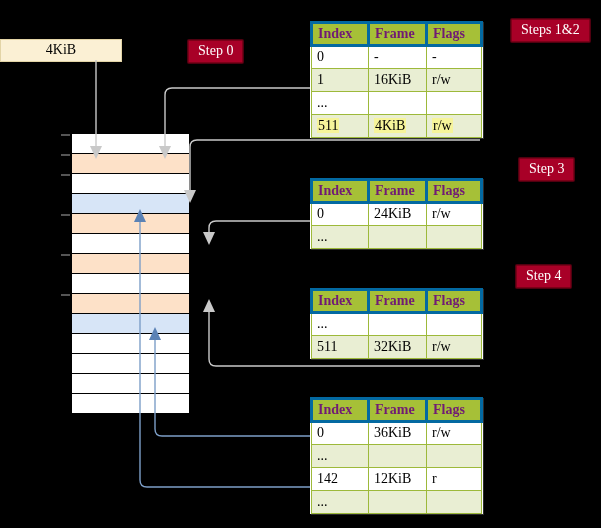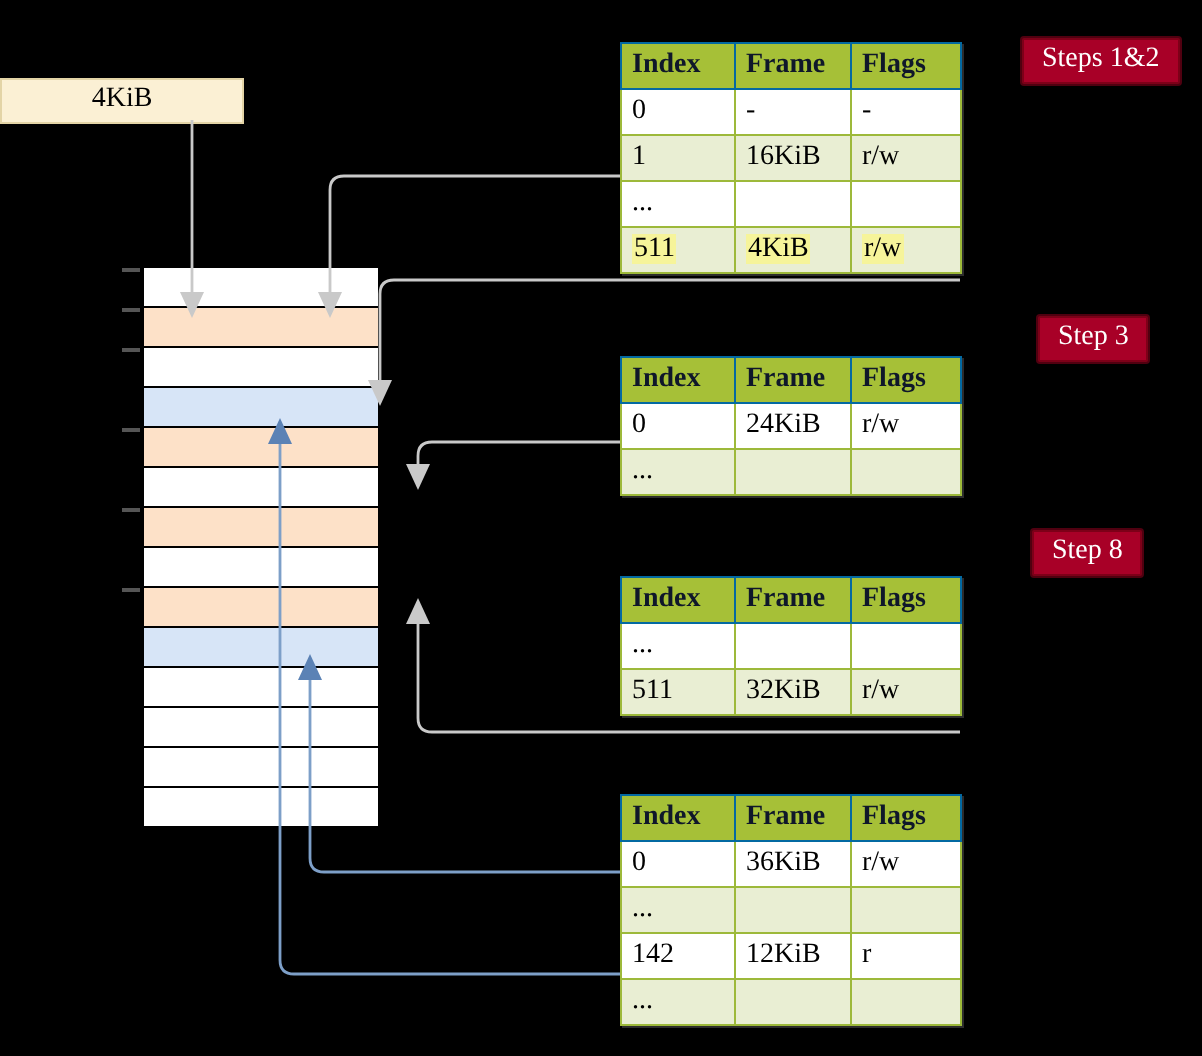"Index" .ptable th { border: 1px solid #0369a1 -> 3px solid #0369a1; color: #0f172a -> #701a75 }
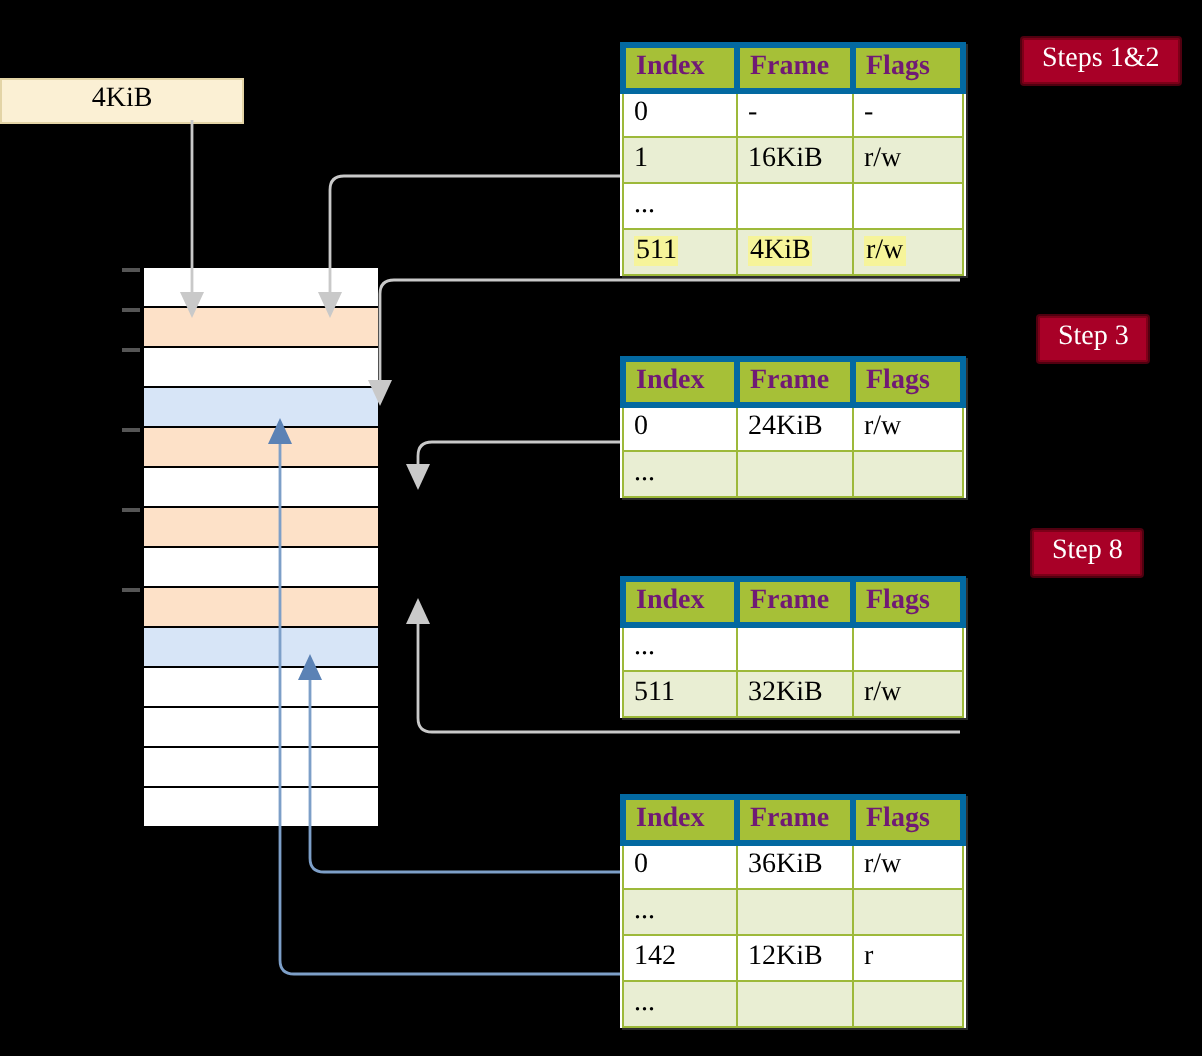"Step 0" div.badge { html: none -> <div>Step 0</div> }
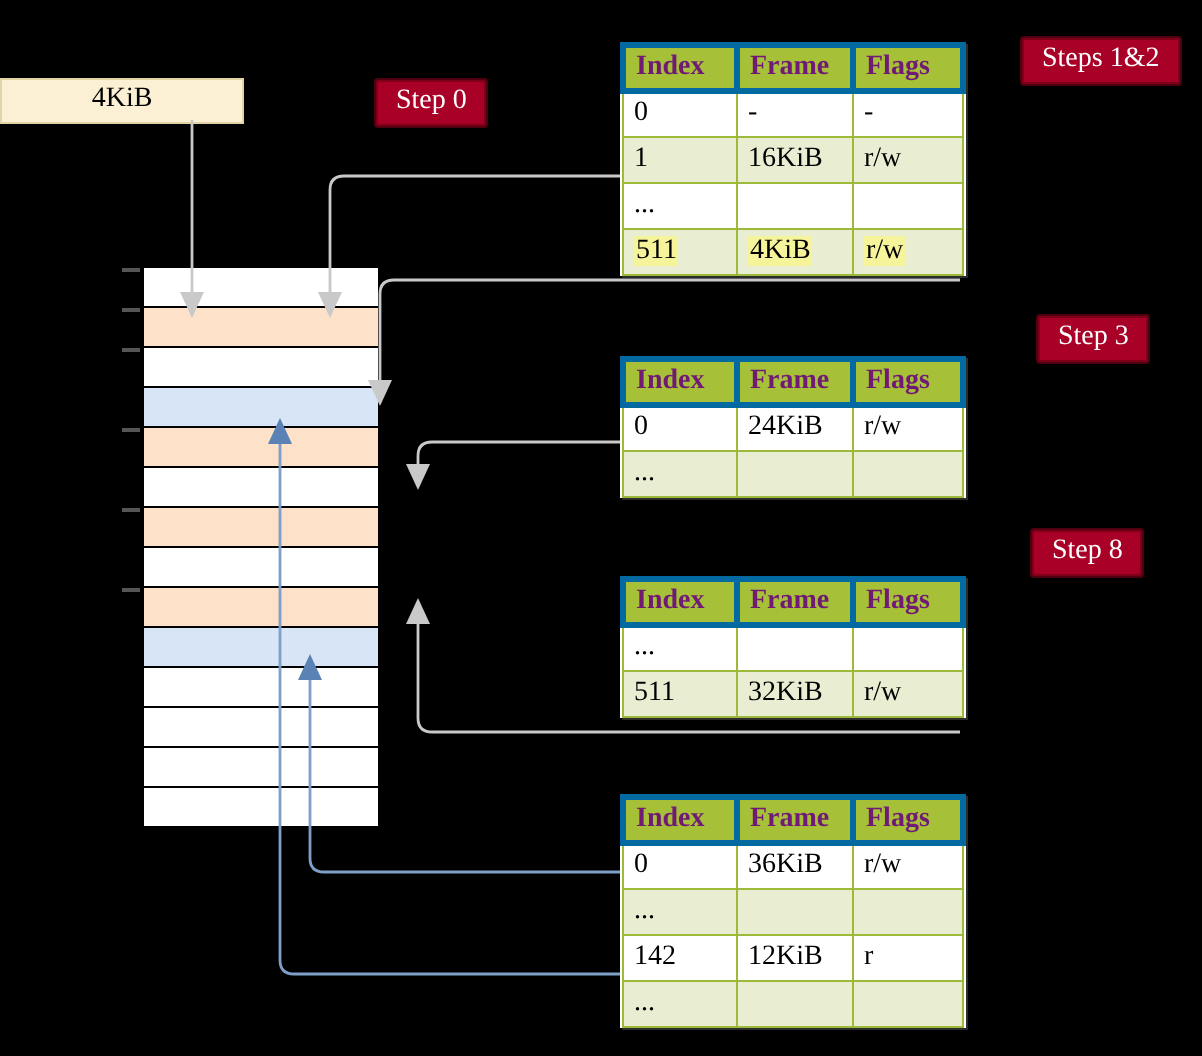"Step 8" div.badge { text: 8 -> 4 }
